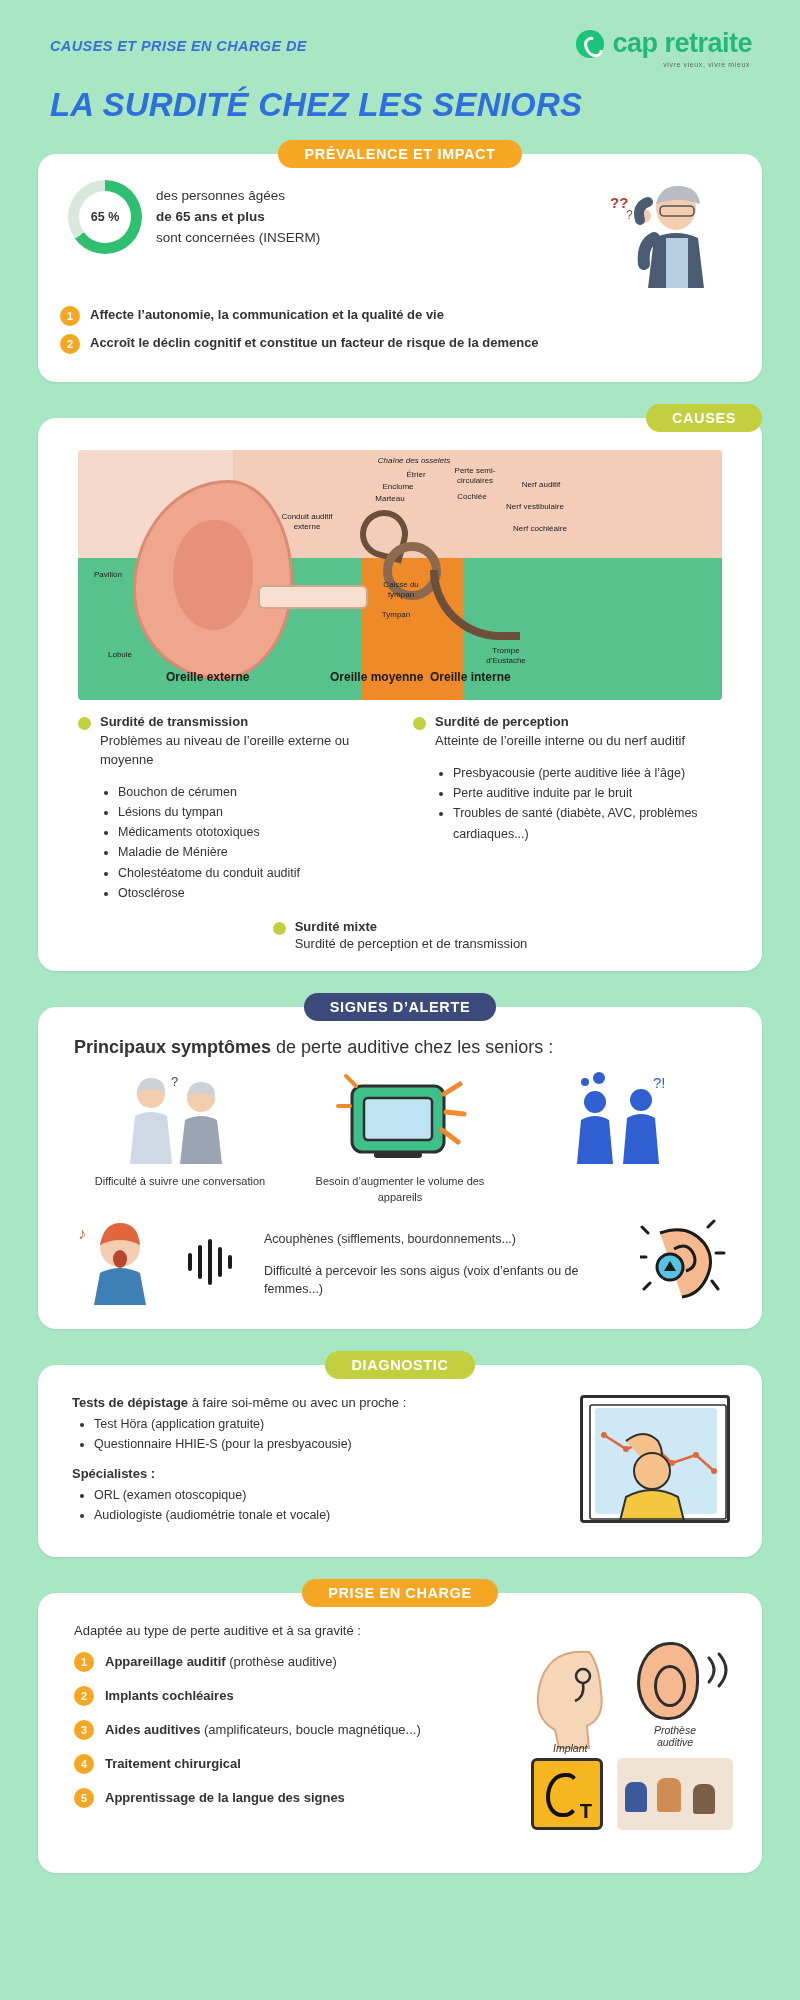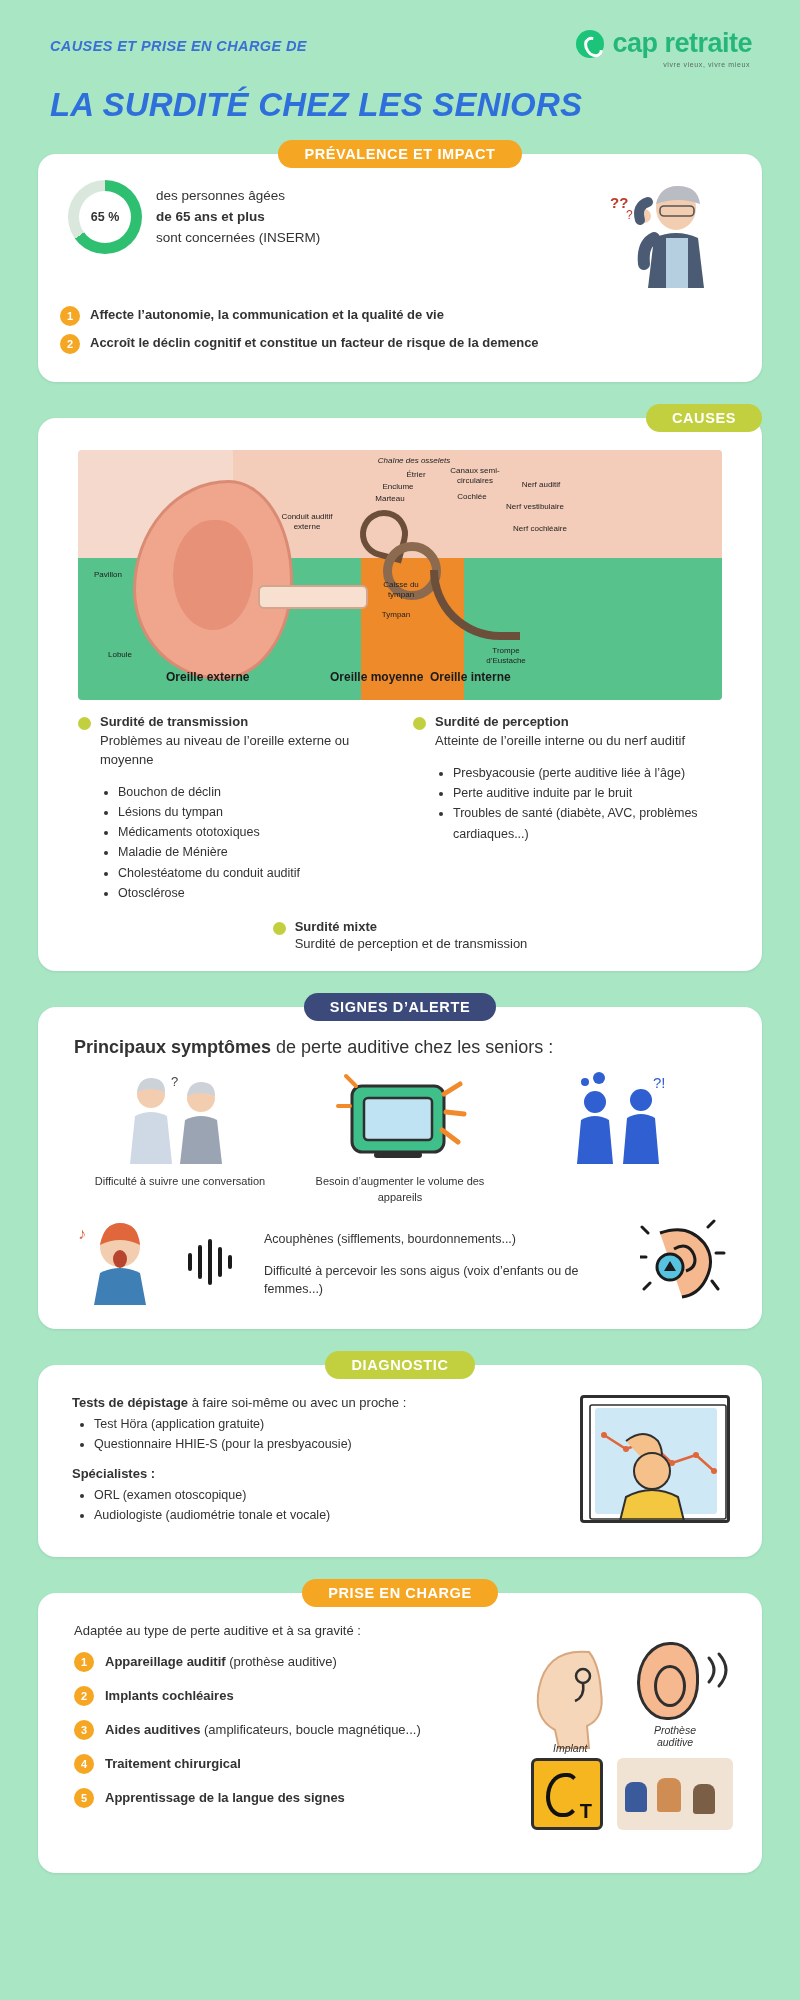"Canaux semi-circulaires" div.ear-label { text: Canaux -> Perte }
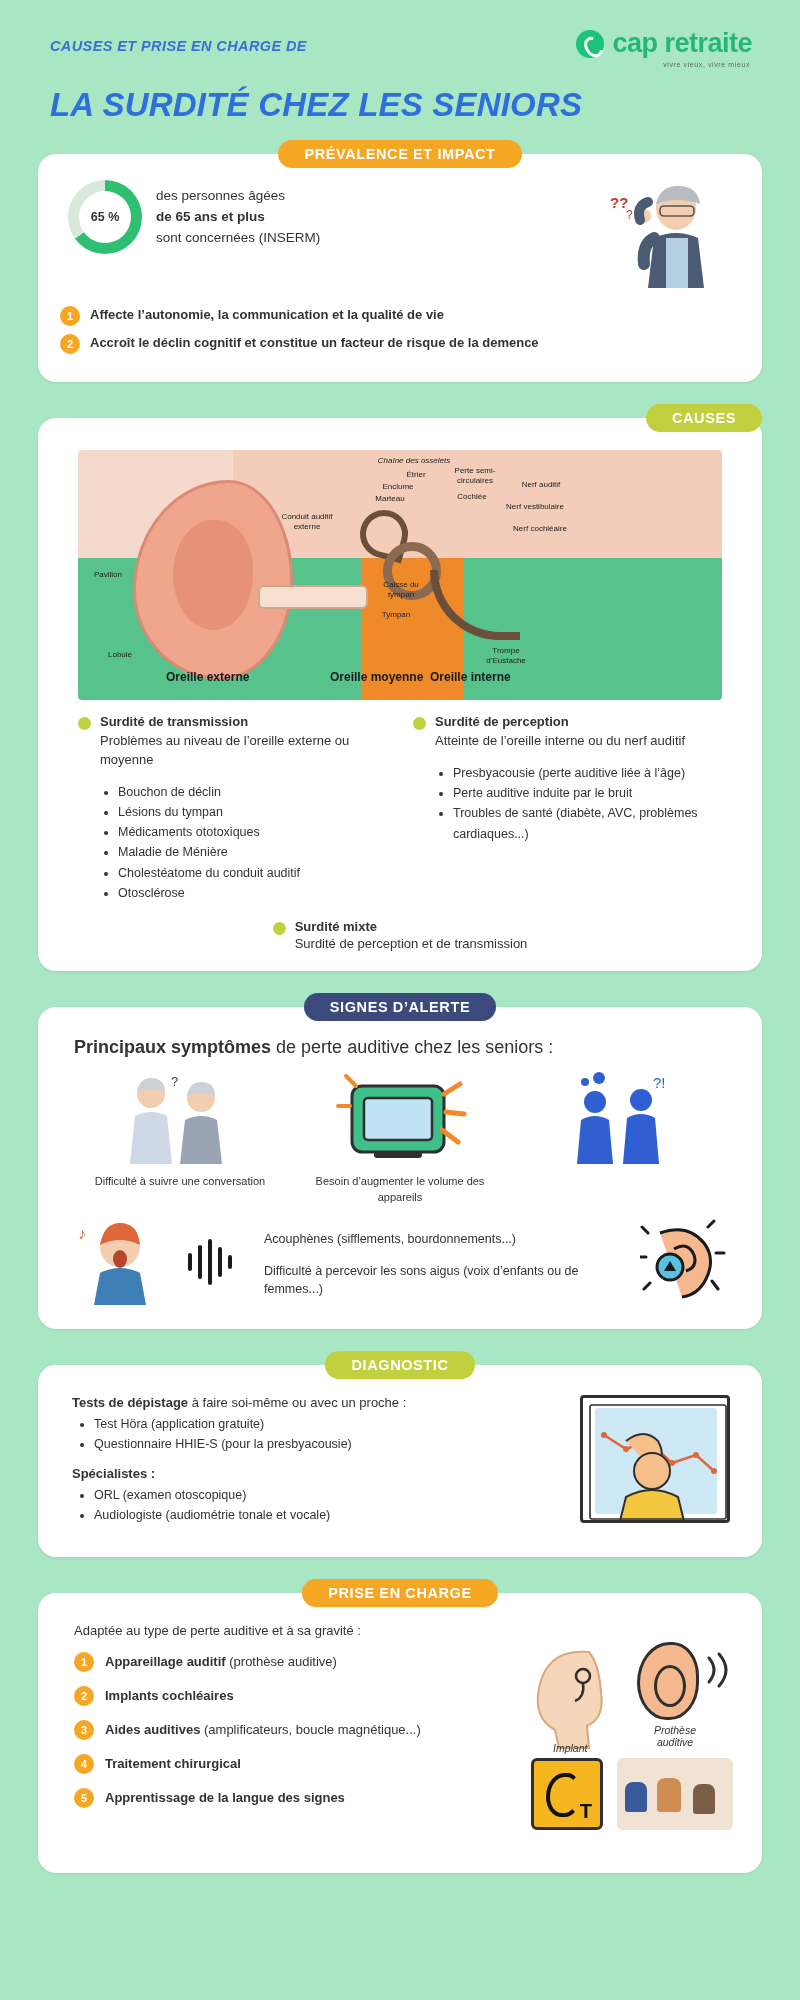"Bouchon de déclin" li { text: déclin -> cérumen }
